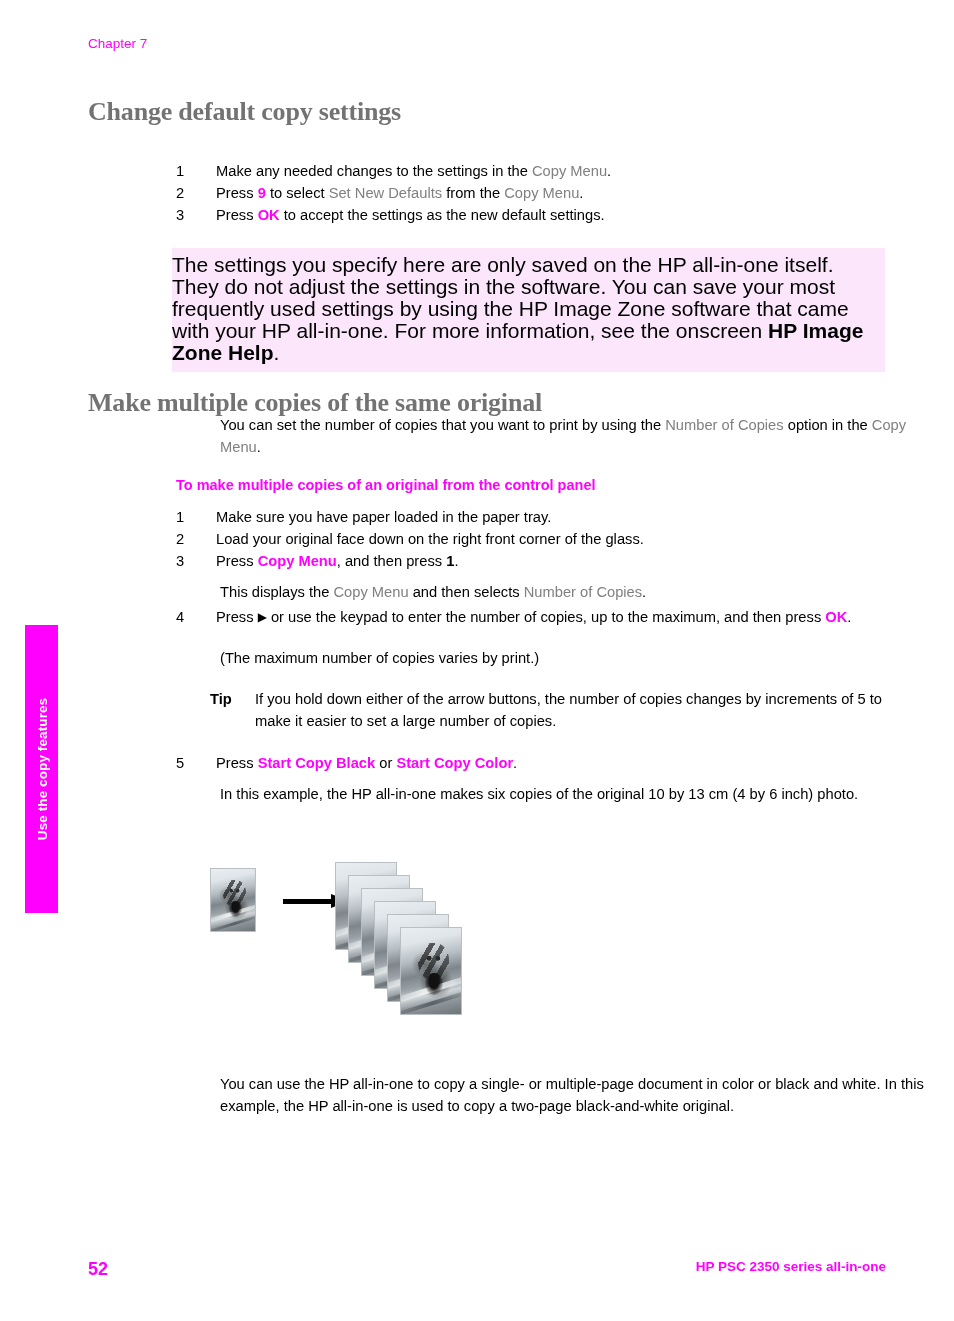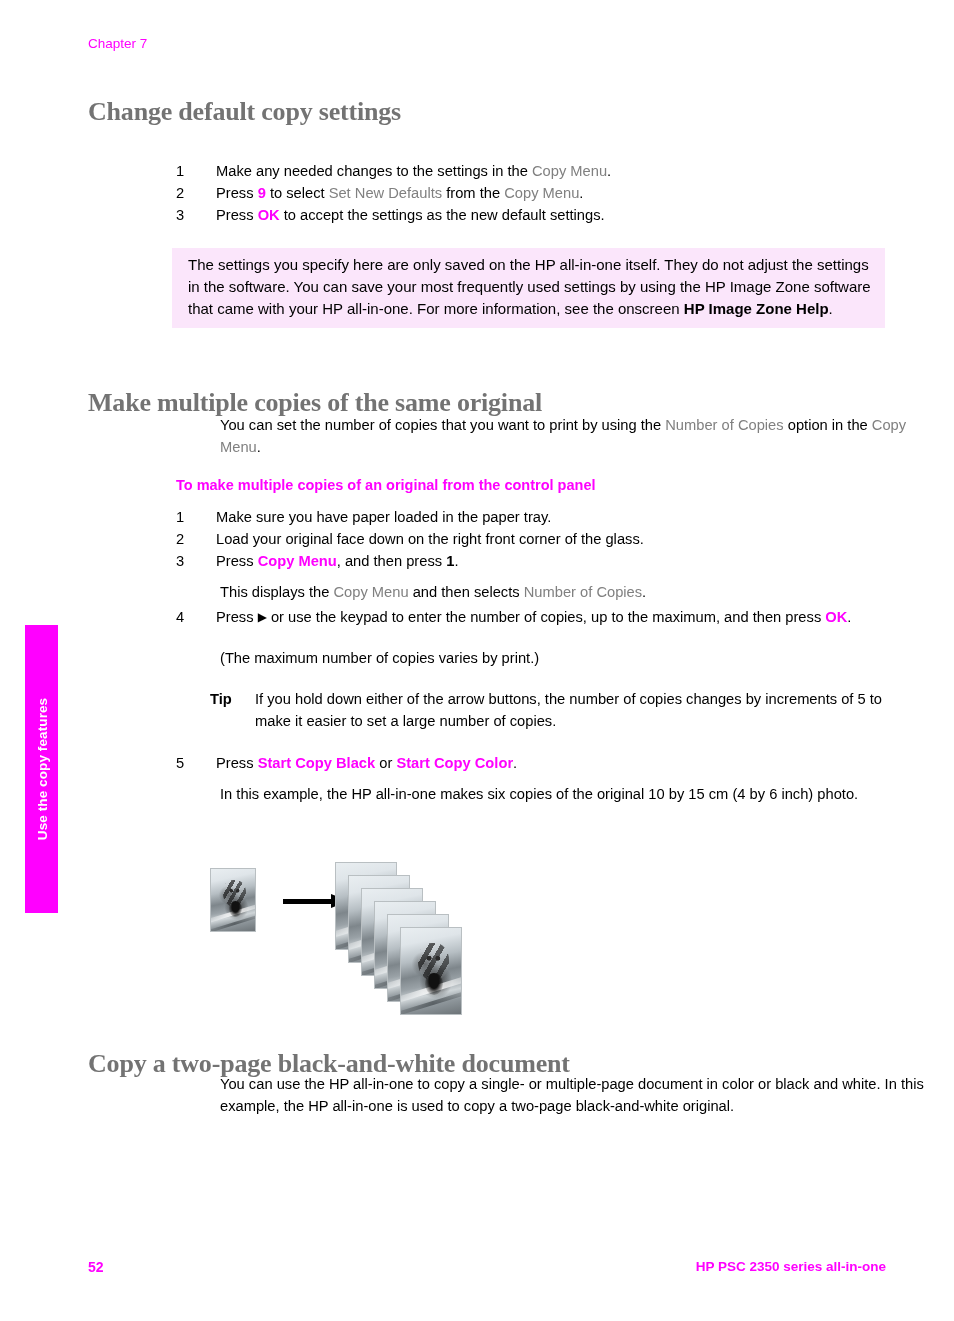"The settings you specify here" .note-box { font-size: 15px -> 21px; padding: 6px 8px 8px 16px -> 6px 8px 8px 0 }
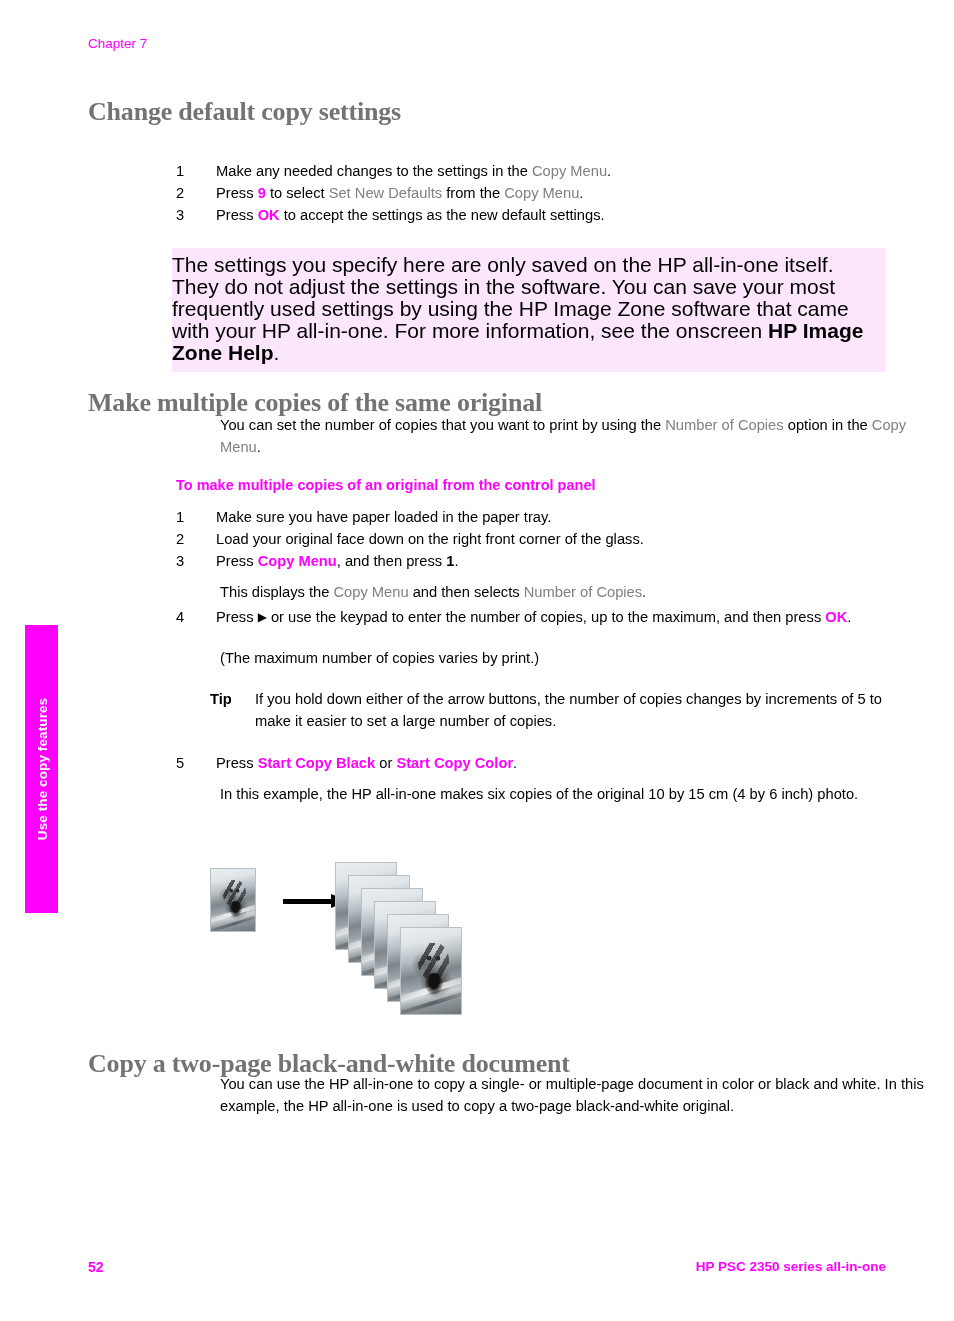"In this example, the HP" div.para { text: 15 -> 13 }
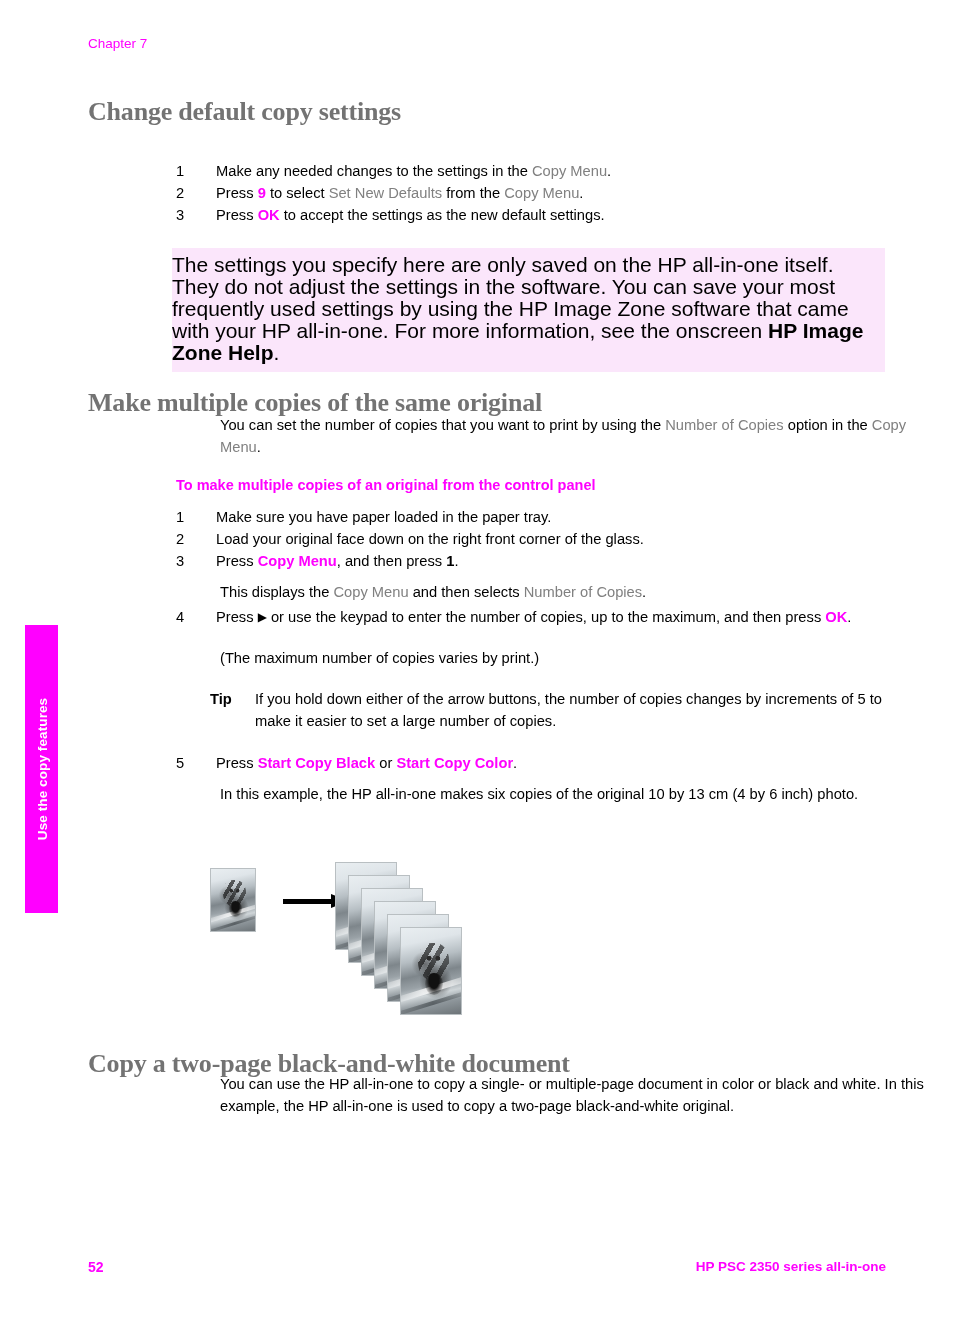"Copy a two-page black-and-white document" h1.h1 { html: <h1>Copy a two-page black-and-white document</h1> -> none }
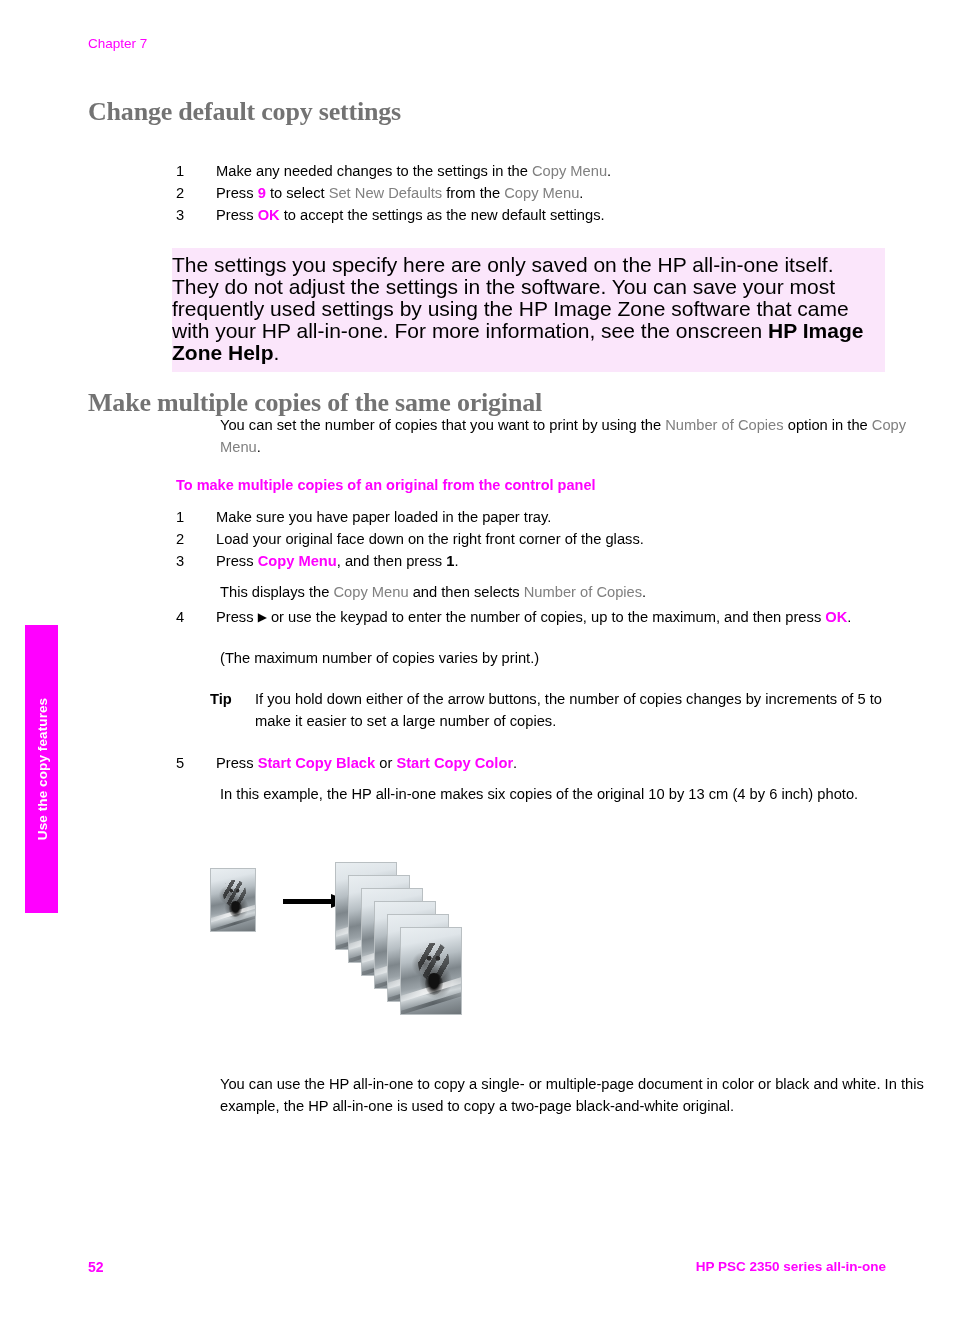"52" .footer-page { font-size: 14px -> 18px }
